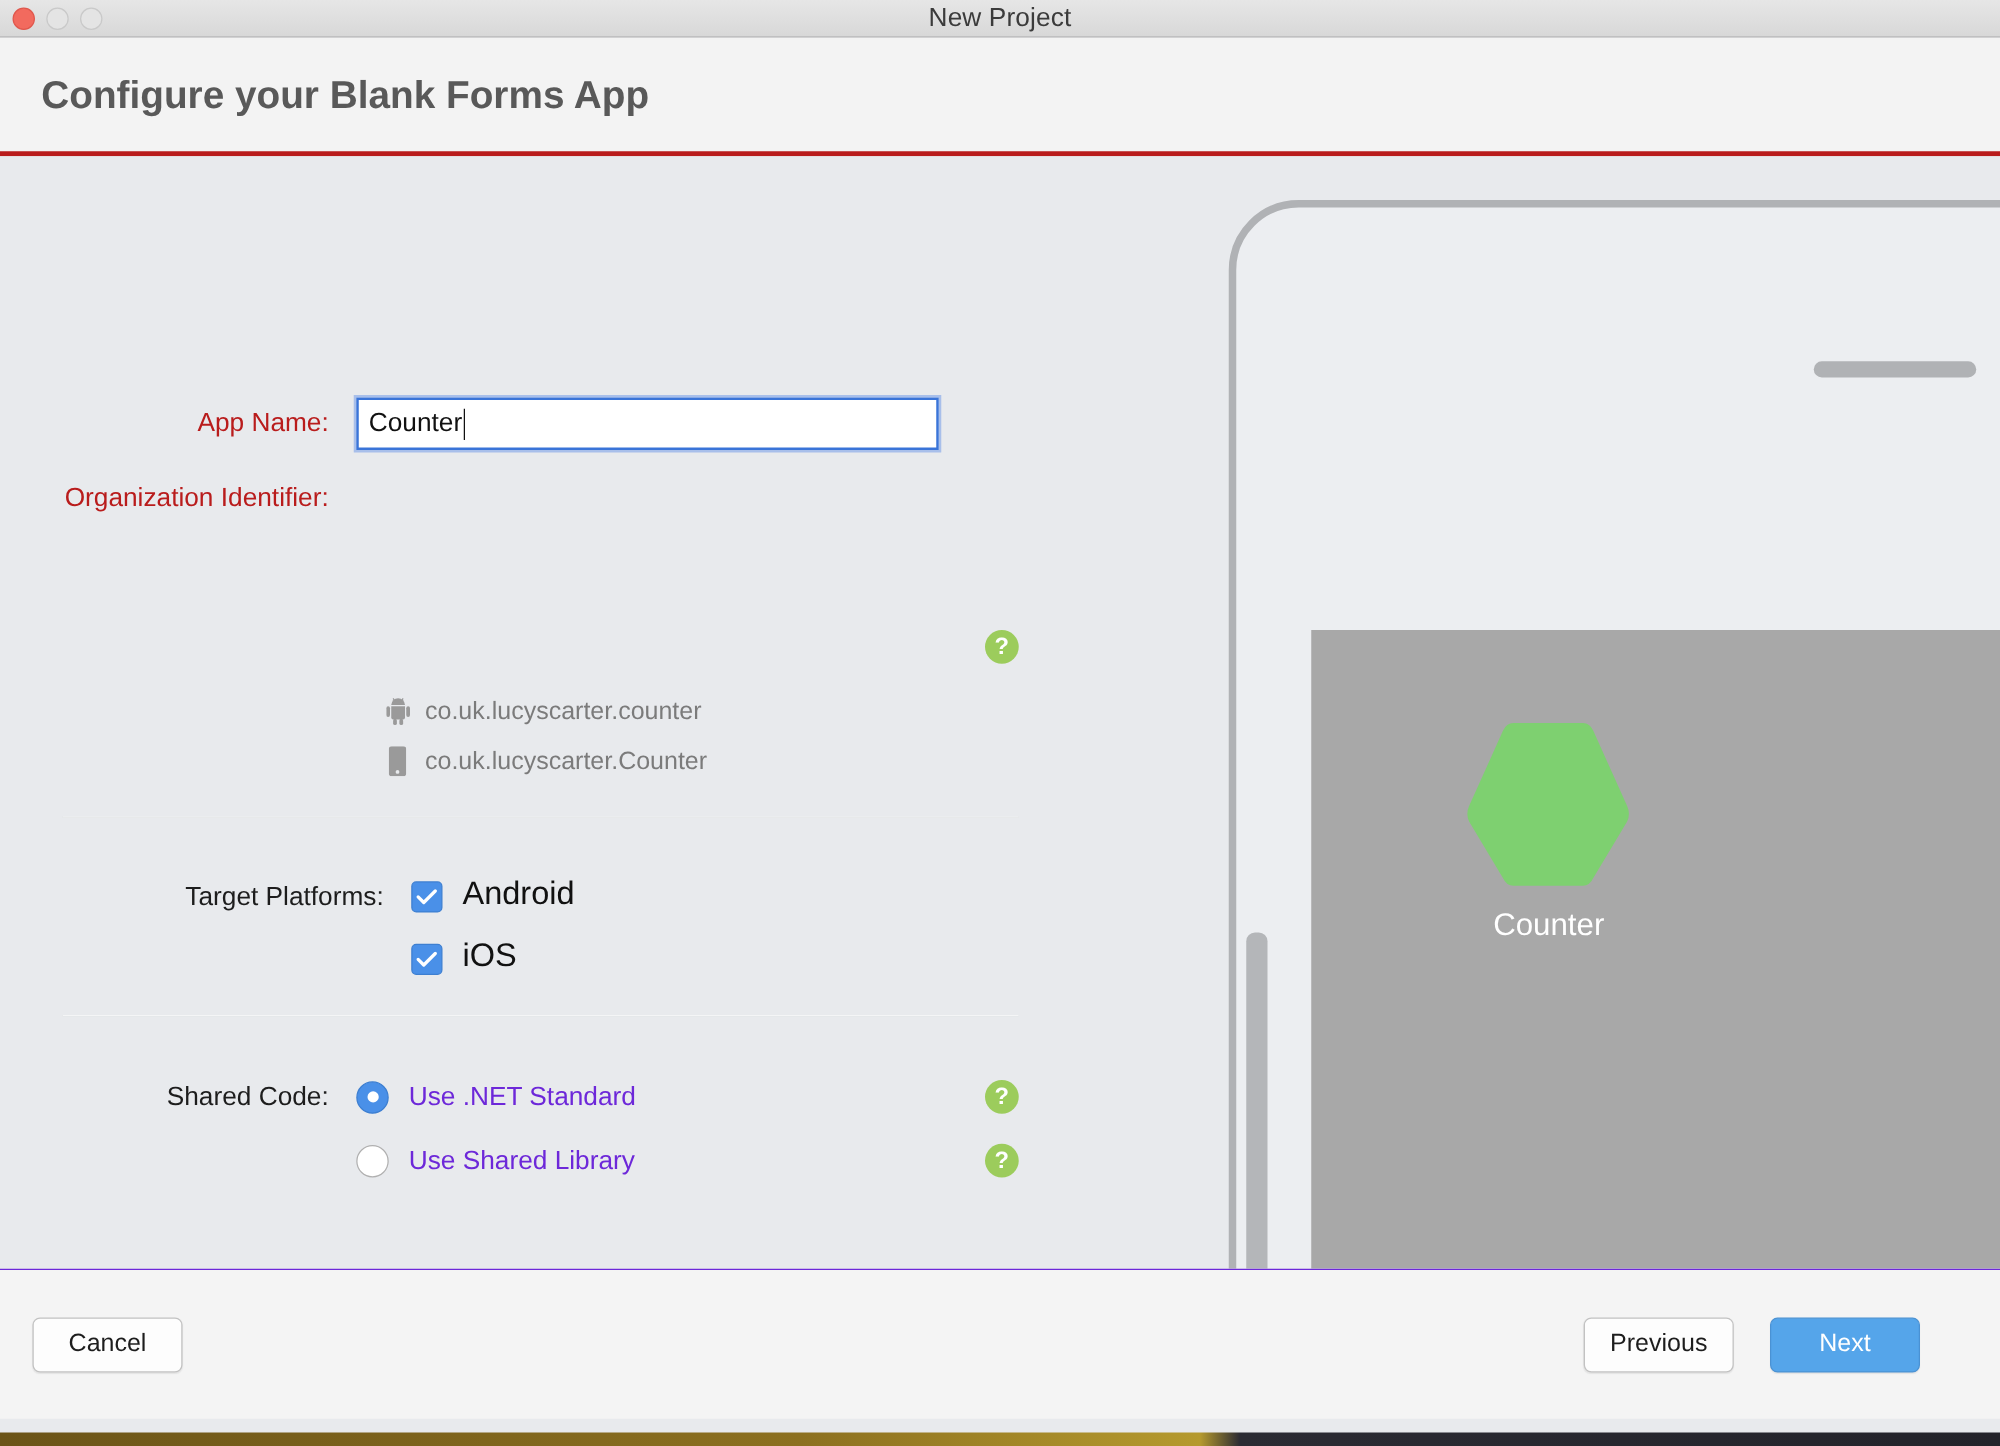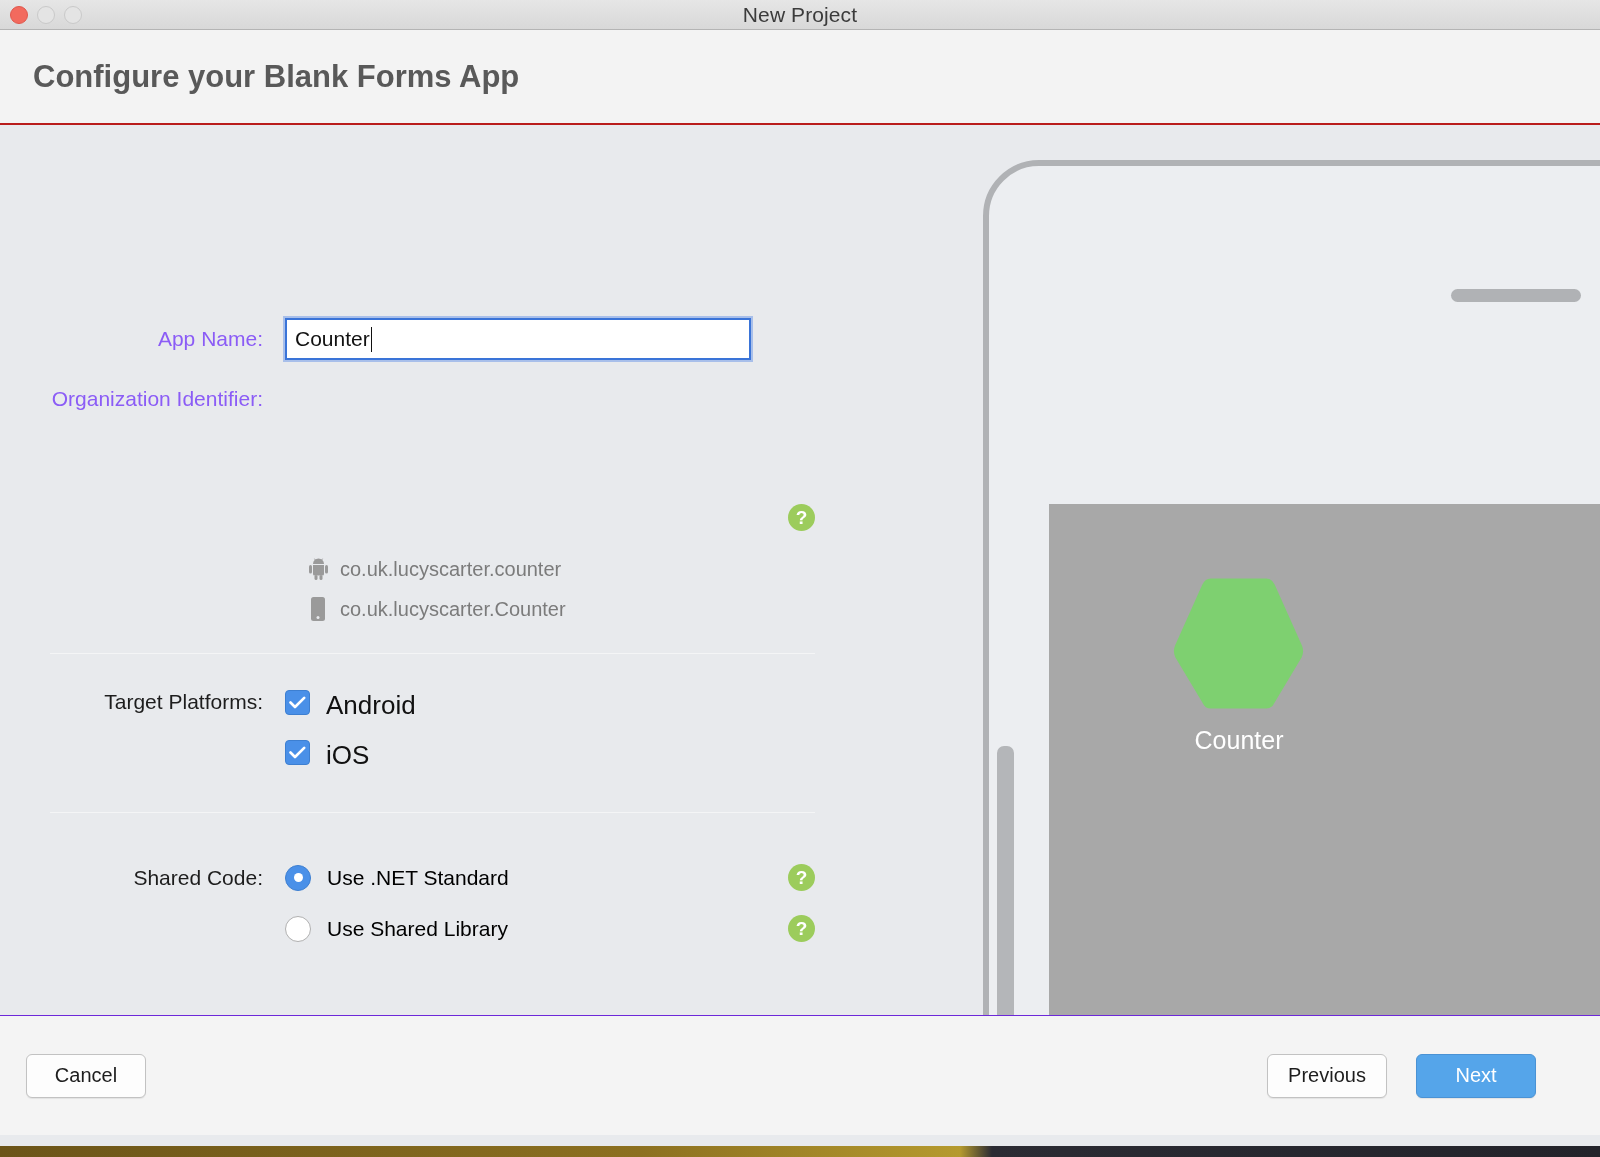"Configure your Blank Forms App" .header { border-bottom: 2px solid #b91c1c -> 4px solid #b91c1c }
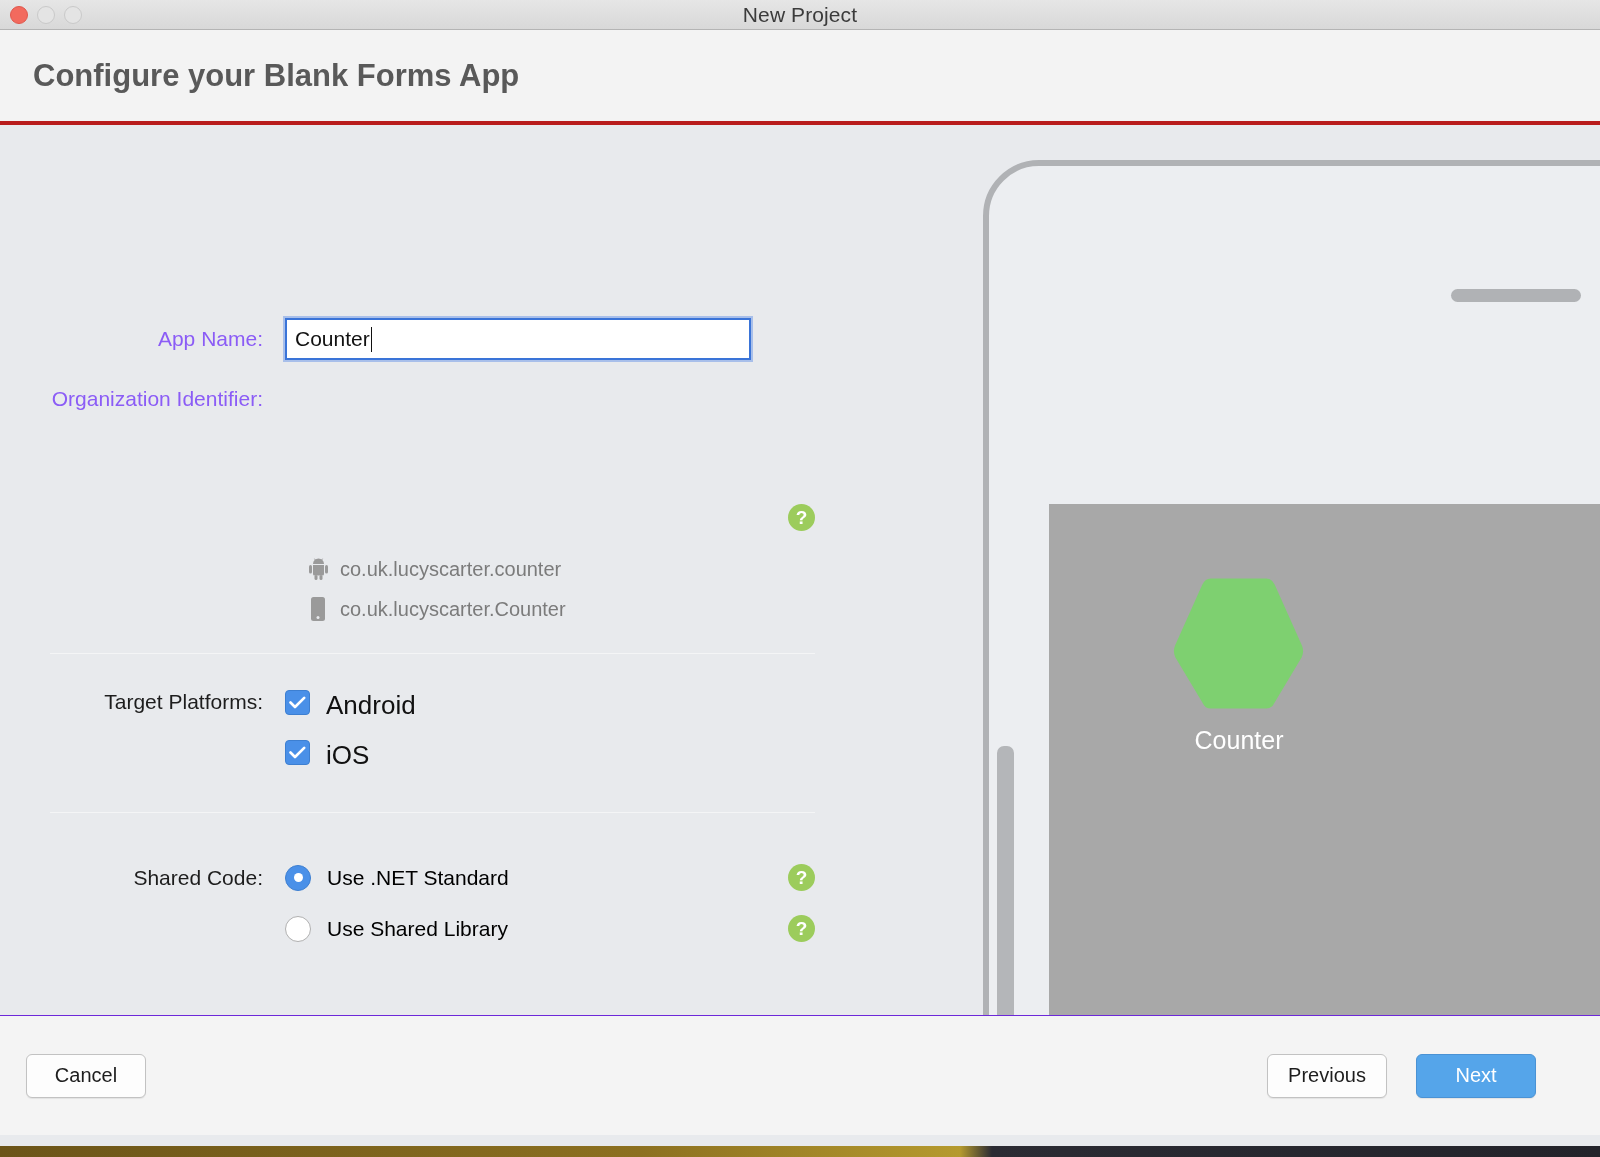"App Name:" .flabel { color: #8b5cf6 -> #b91c1c }
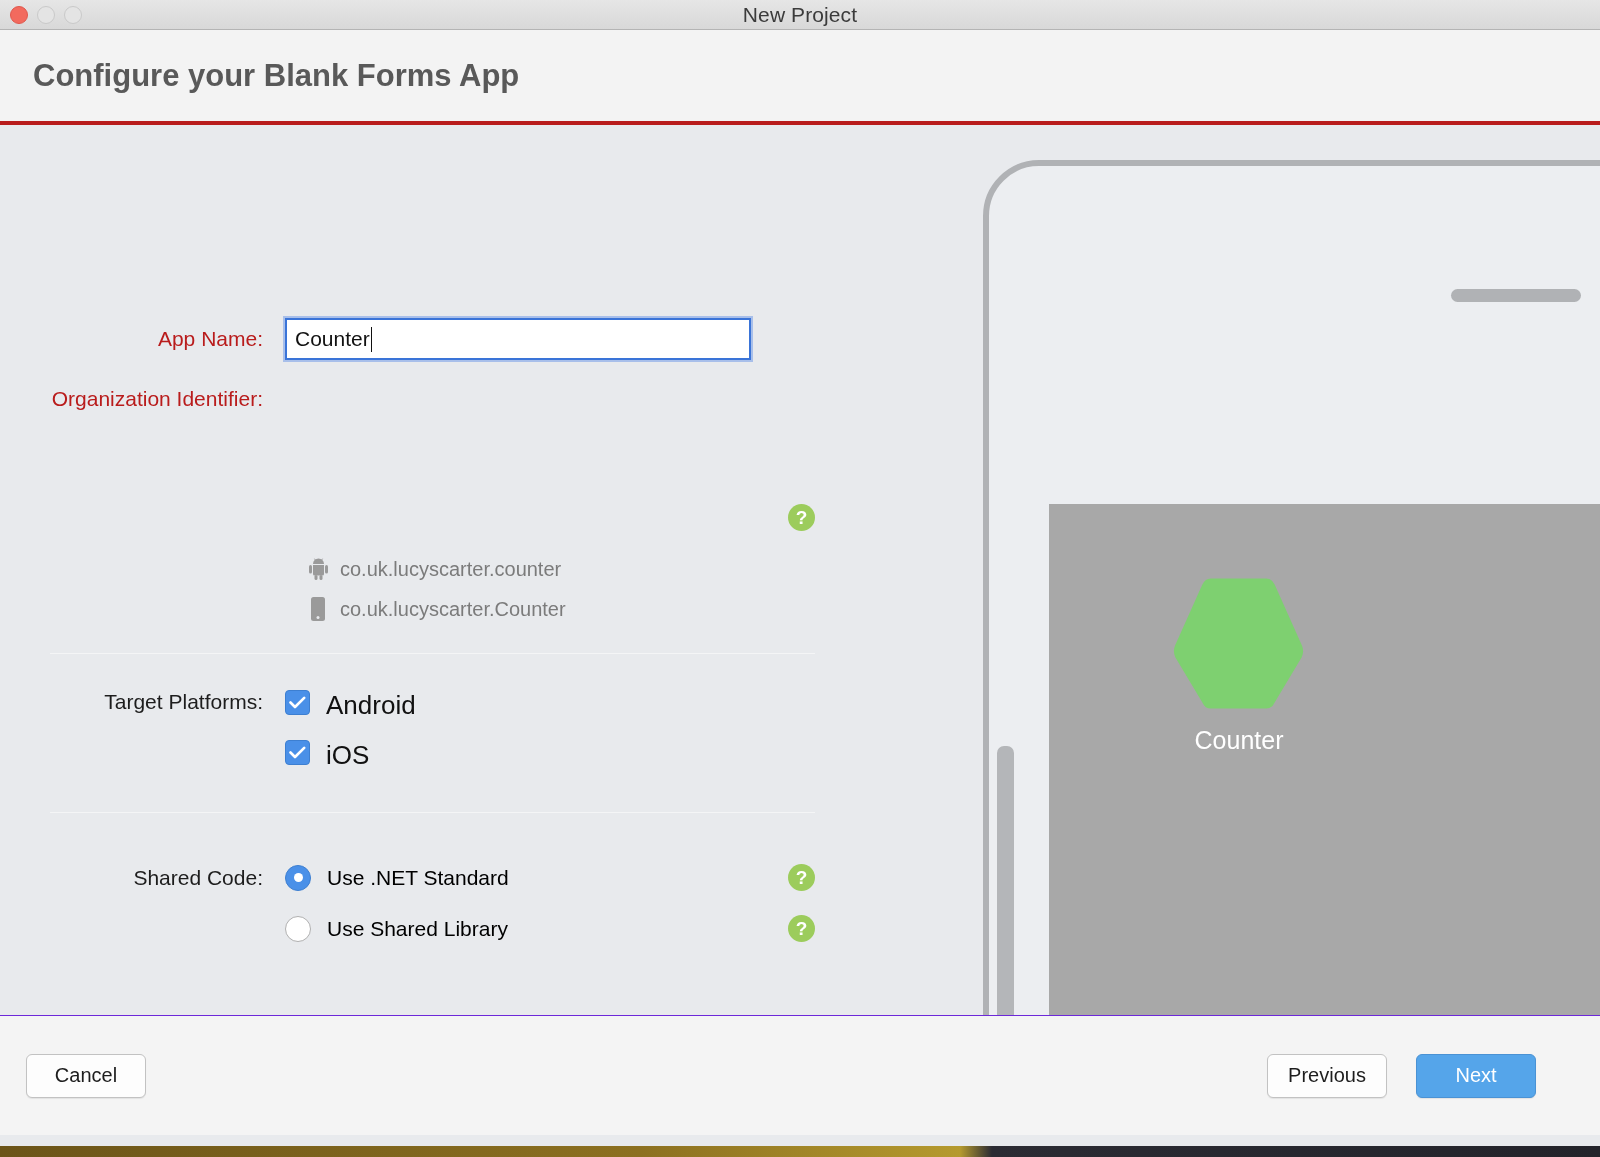"Target Platforms:" .chk-row { align-items: flex-start -> flex-end; margin-left: none -> 44px }
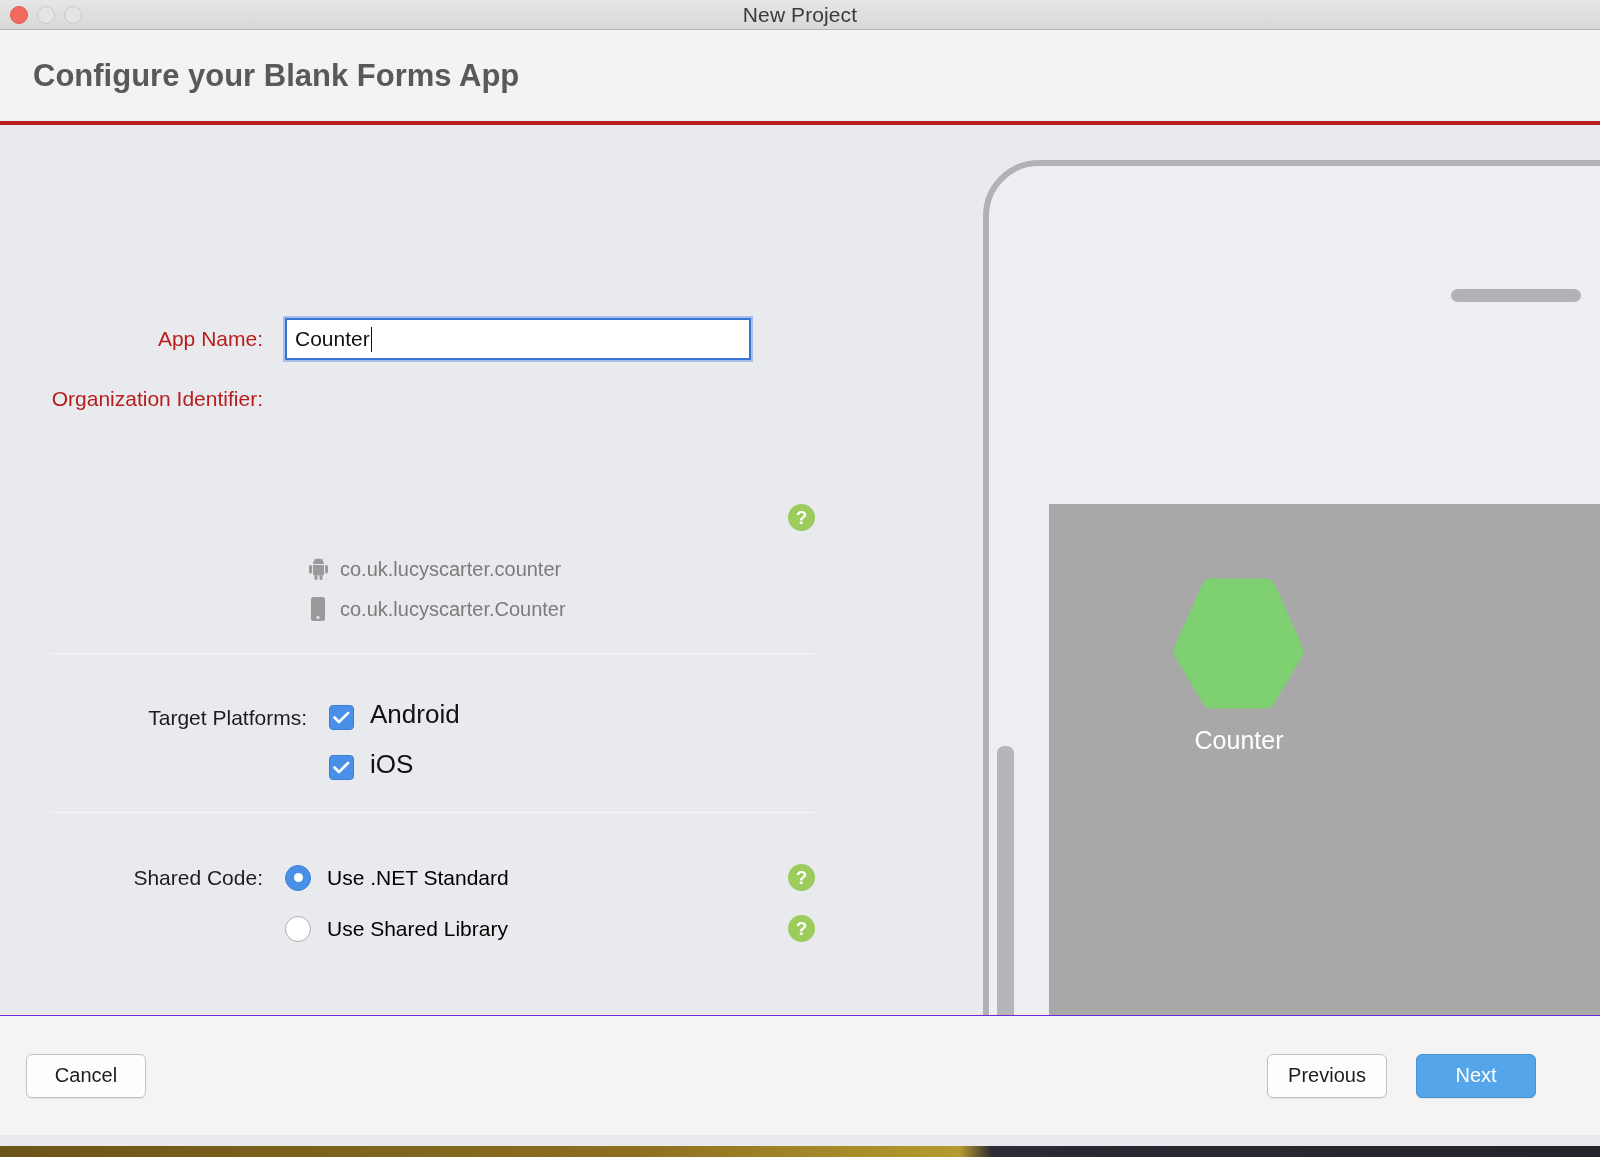"Use .NET Standard" .radio-text { color: #000000 -> #6d28d9 }
